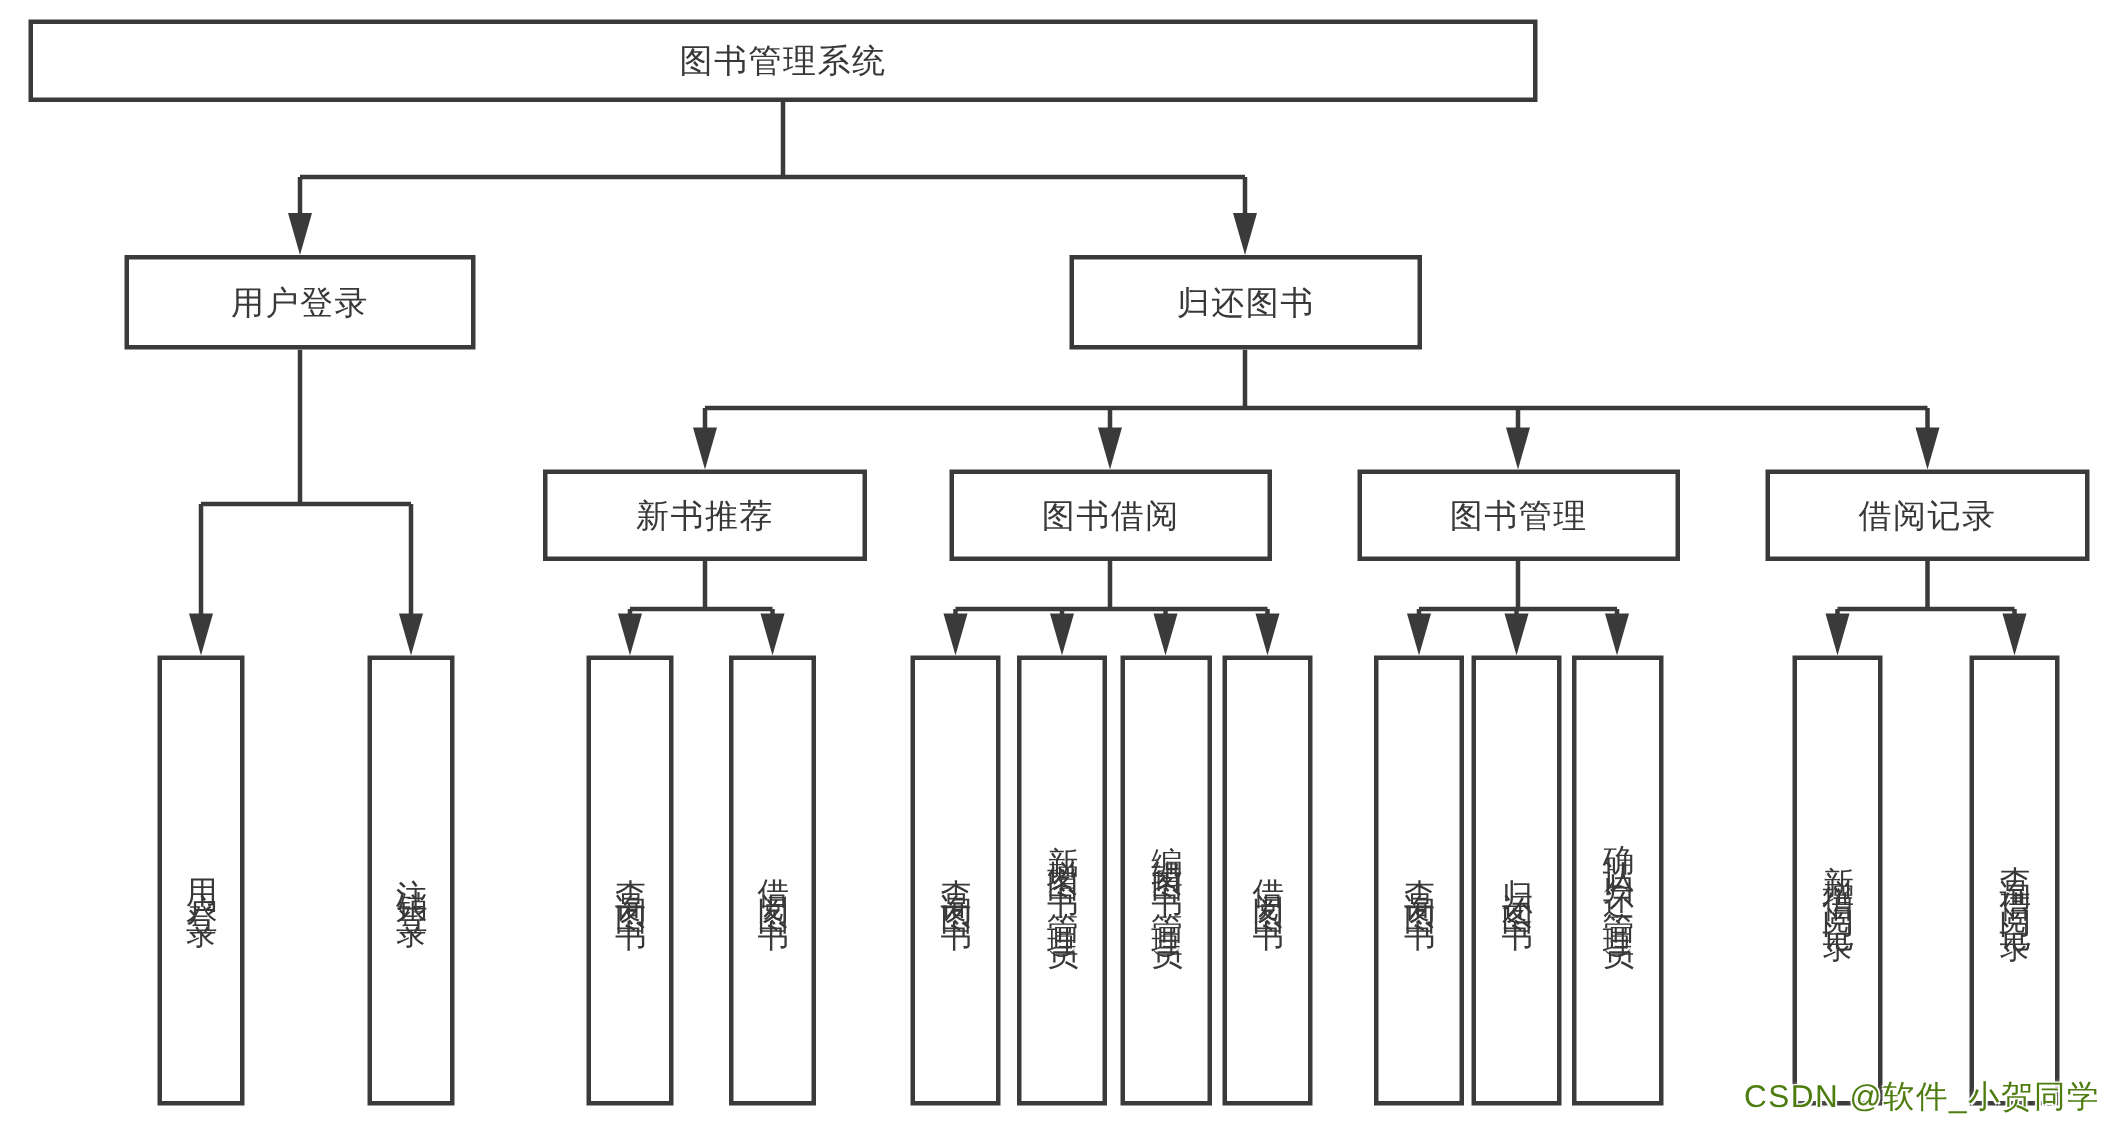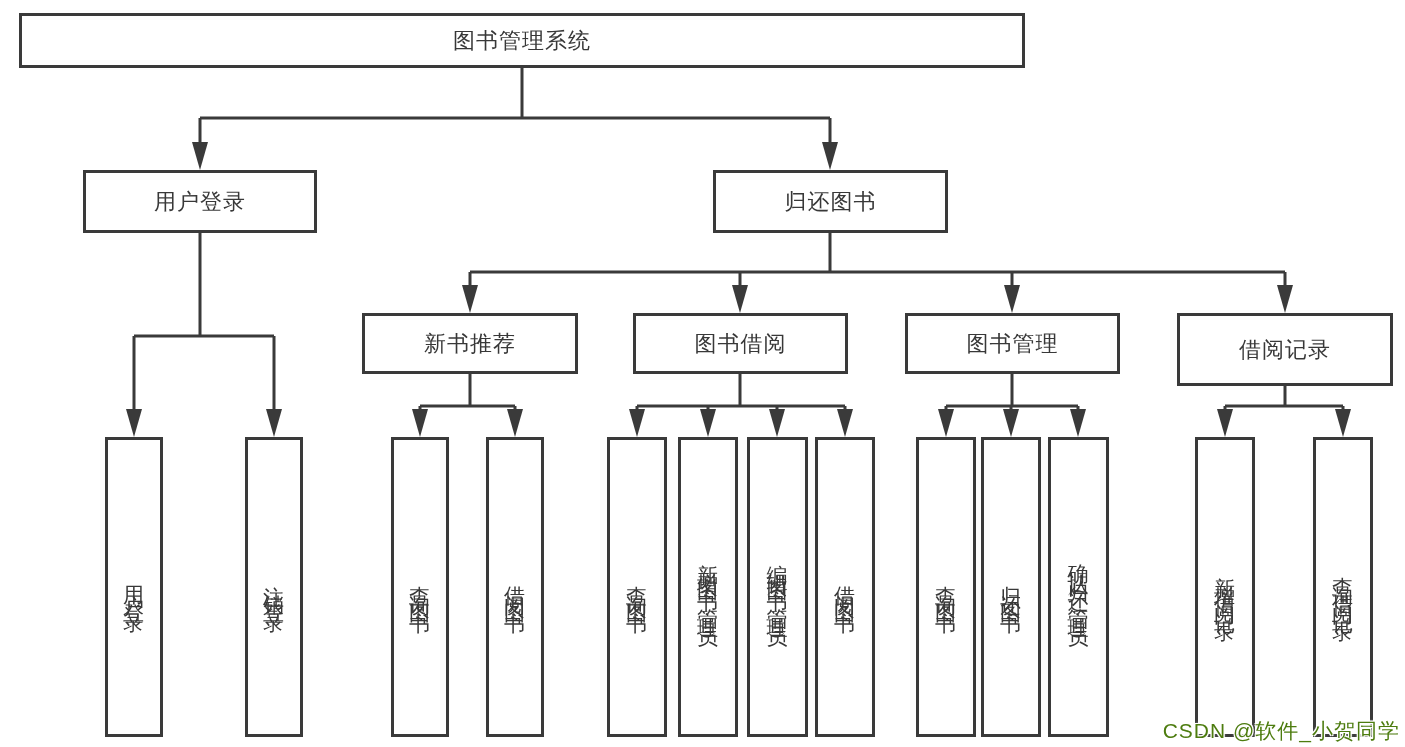"借阅记录" div.node { height: 73px -> 61px }
